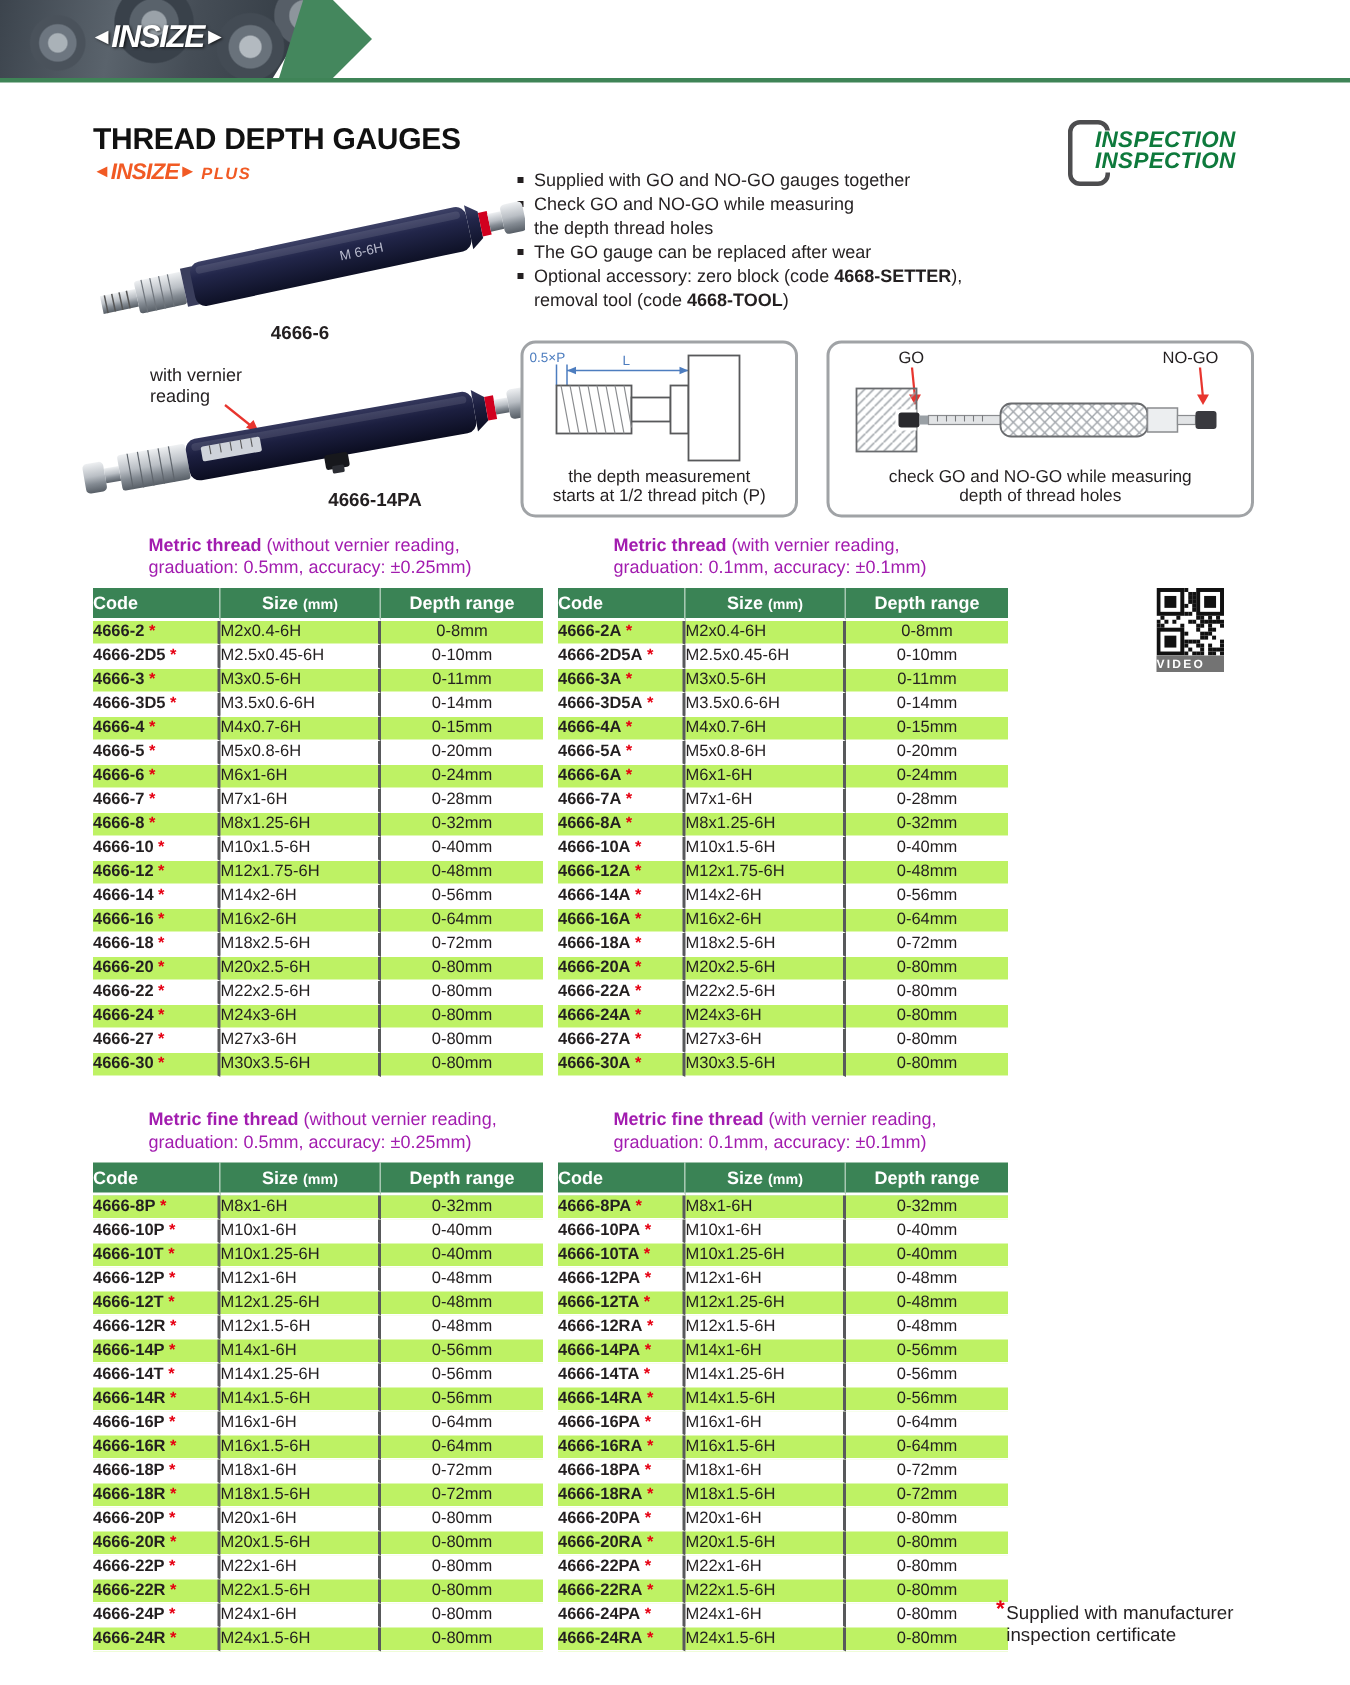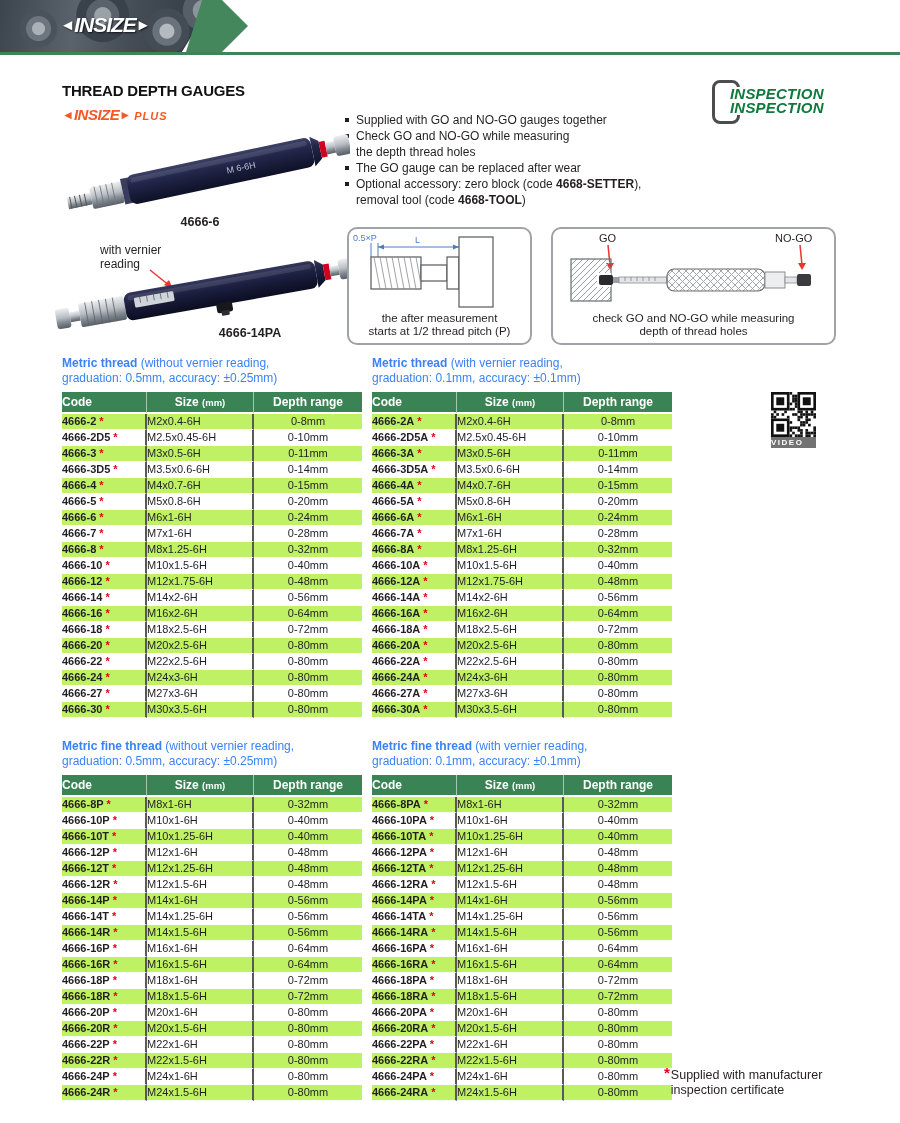"THREAD DEPTH GAUGES" .page-title { font-size: 15px -> 20px }
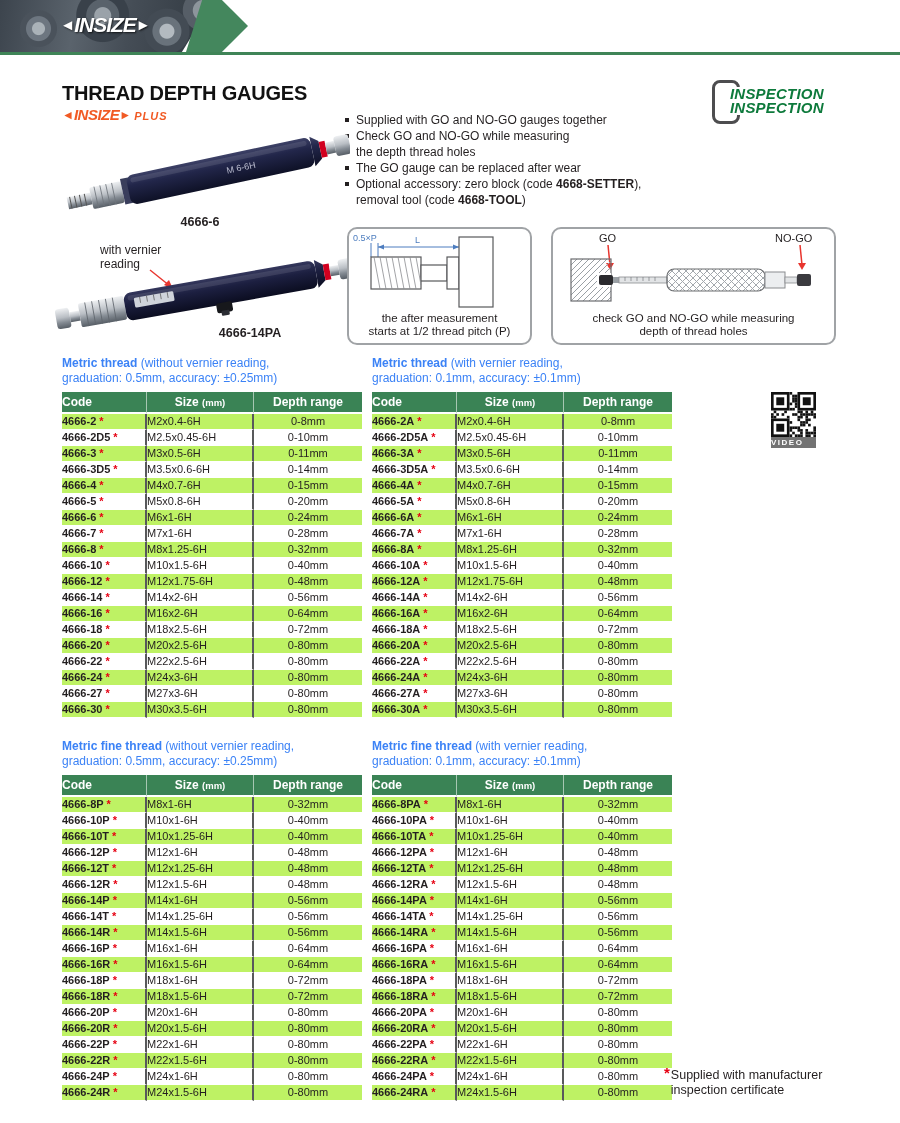"the after measurement" div { text: after -> depth }
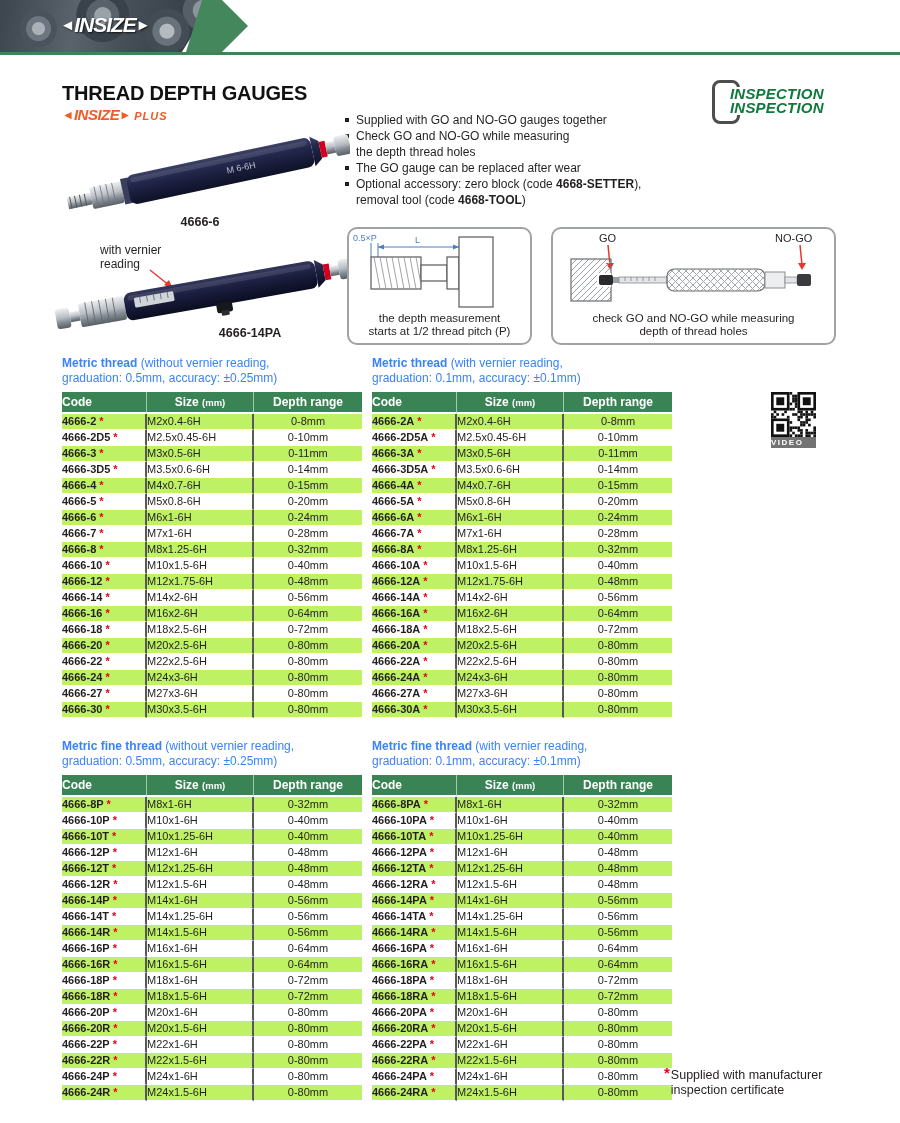"Metric thread (without vernier reading," .tcaption { color: #3b82f6 -> #a21caf; margin-left: none -> 37px }
